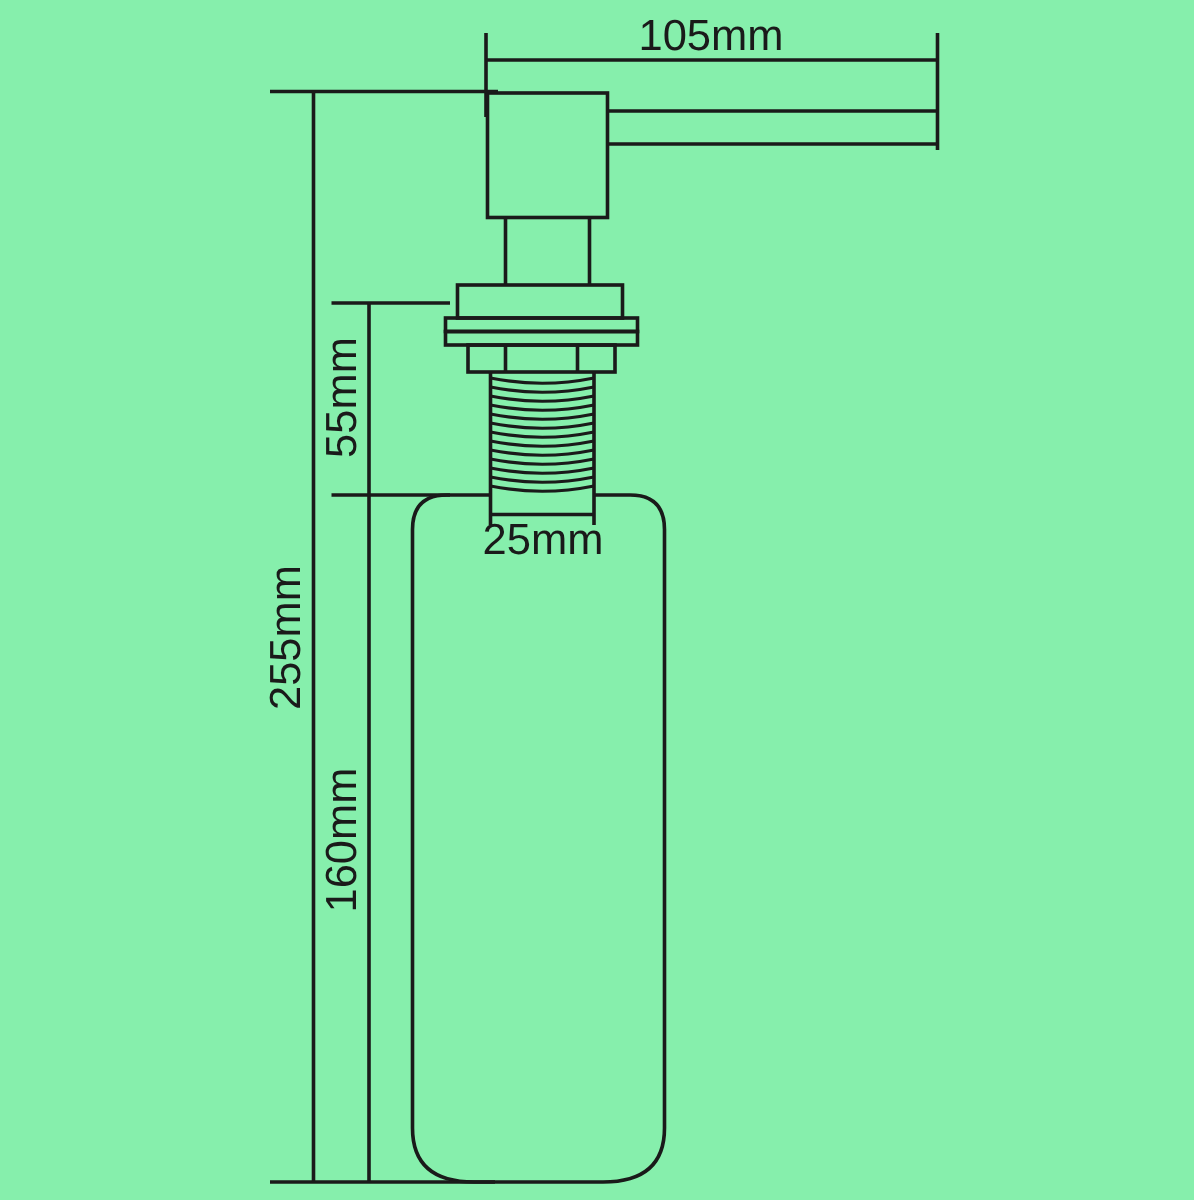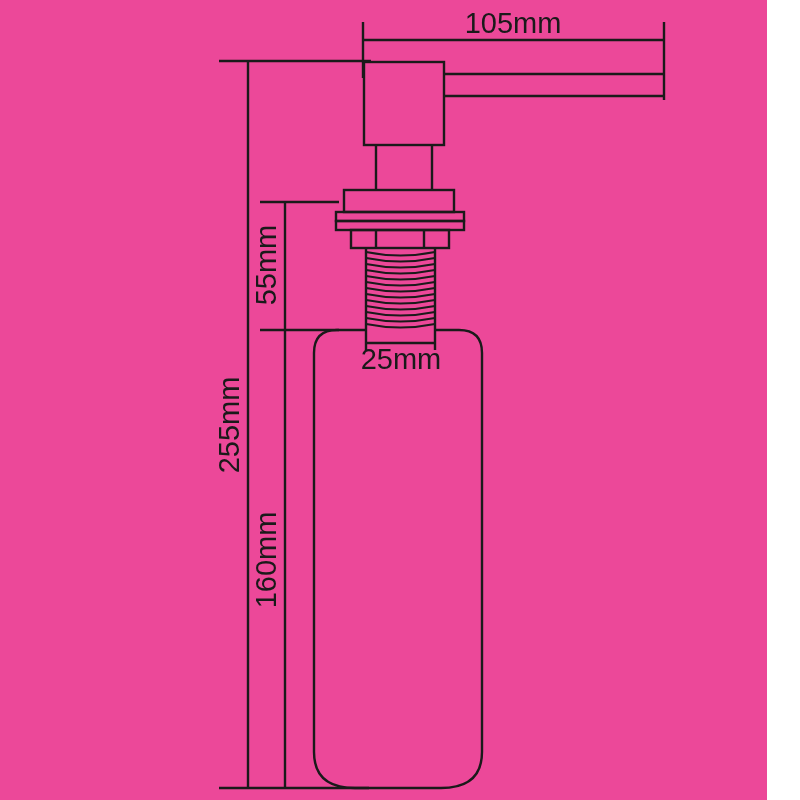"105mm" #drawing-root { background: #ec4899 -> #86efac; padding-left: 39px -> none; width: 728px -> 796px }
